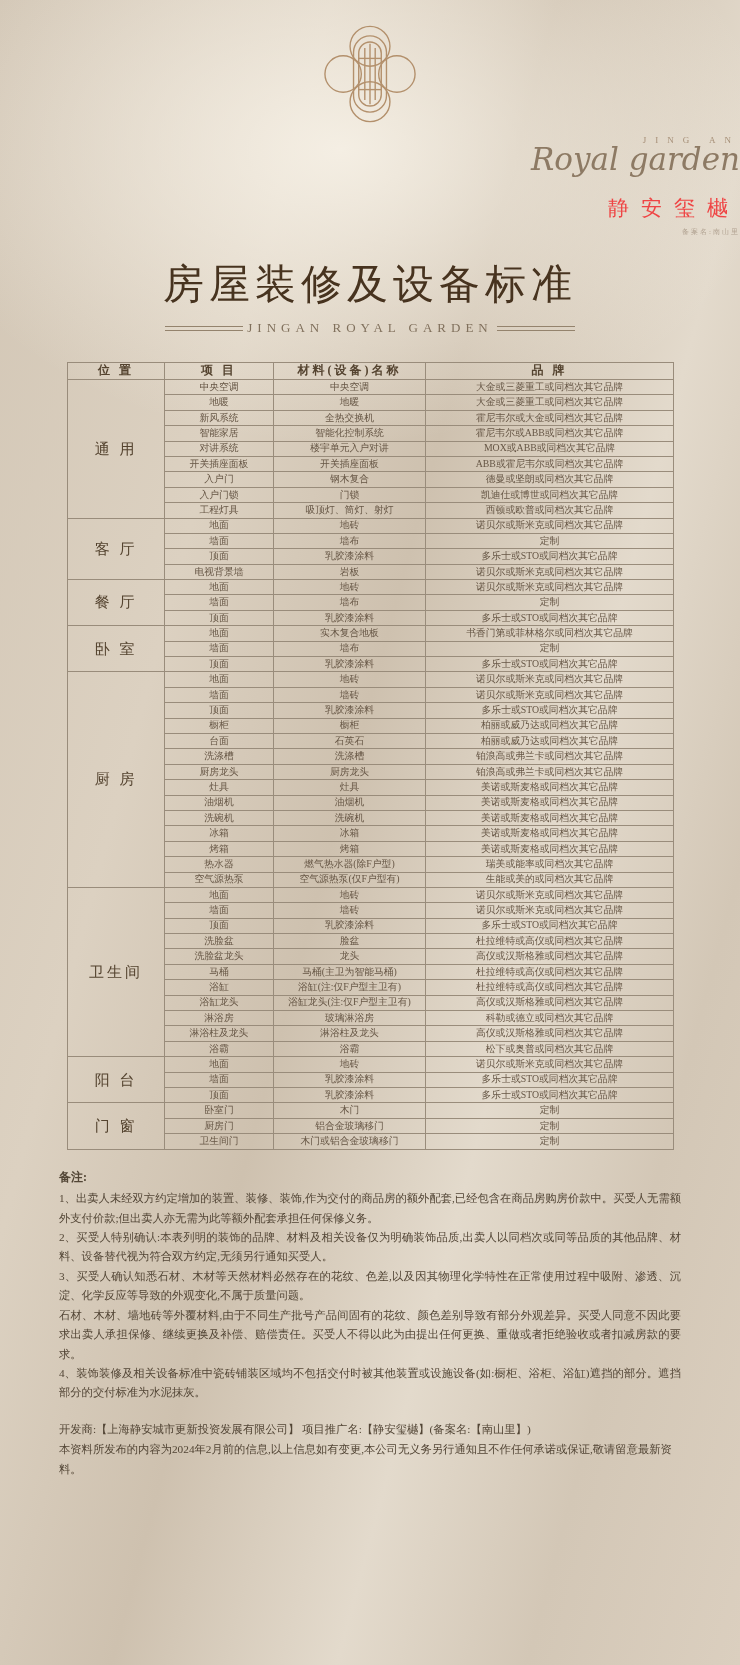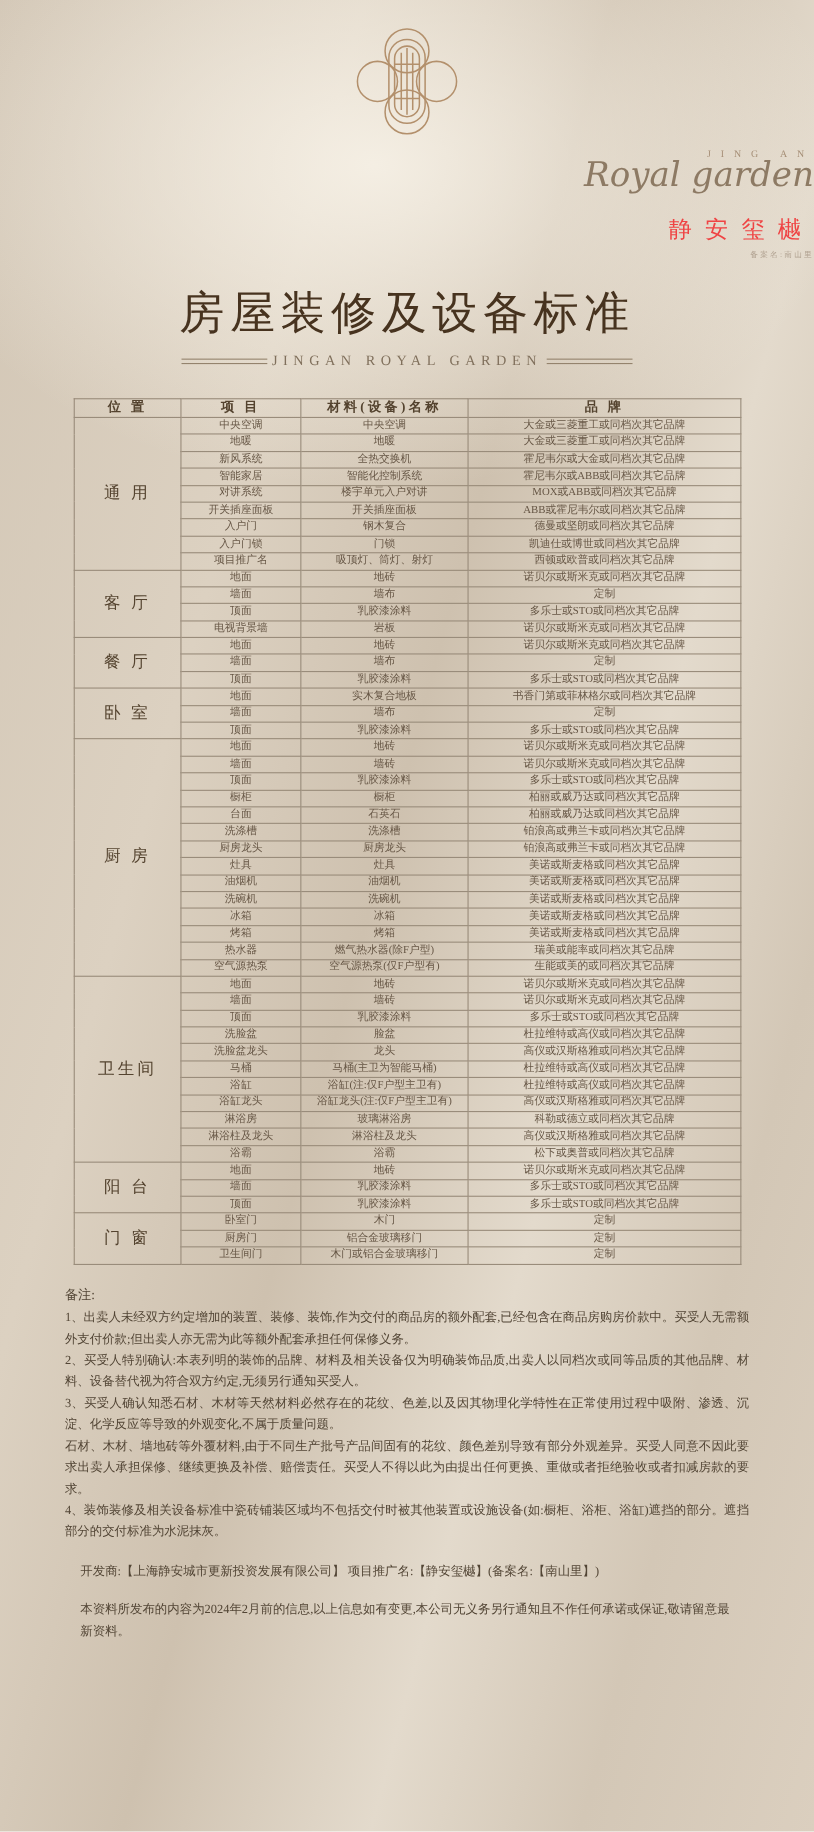"项目推广名" td { text: 项目推广名 -> 工程灯具 }
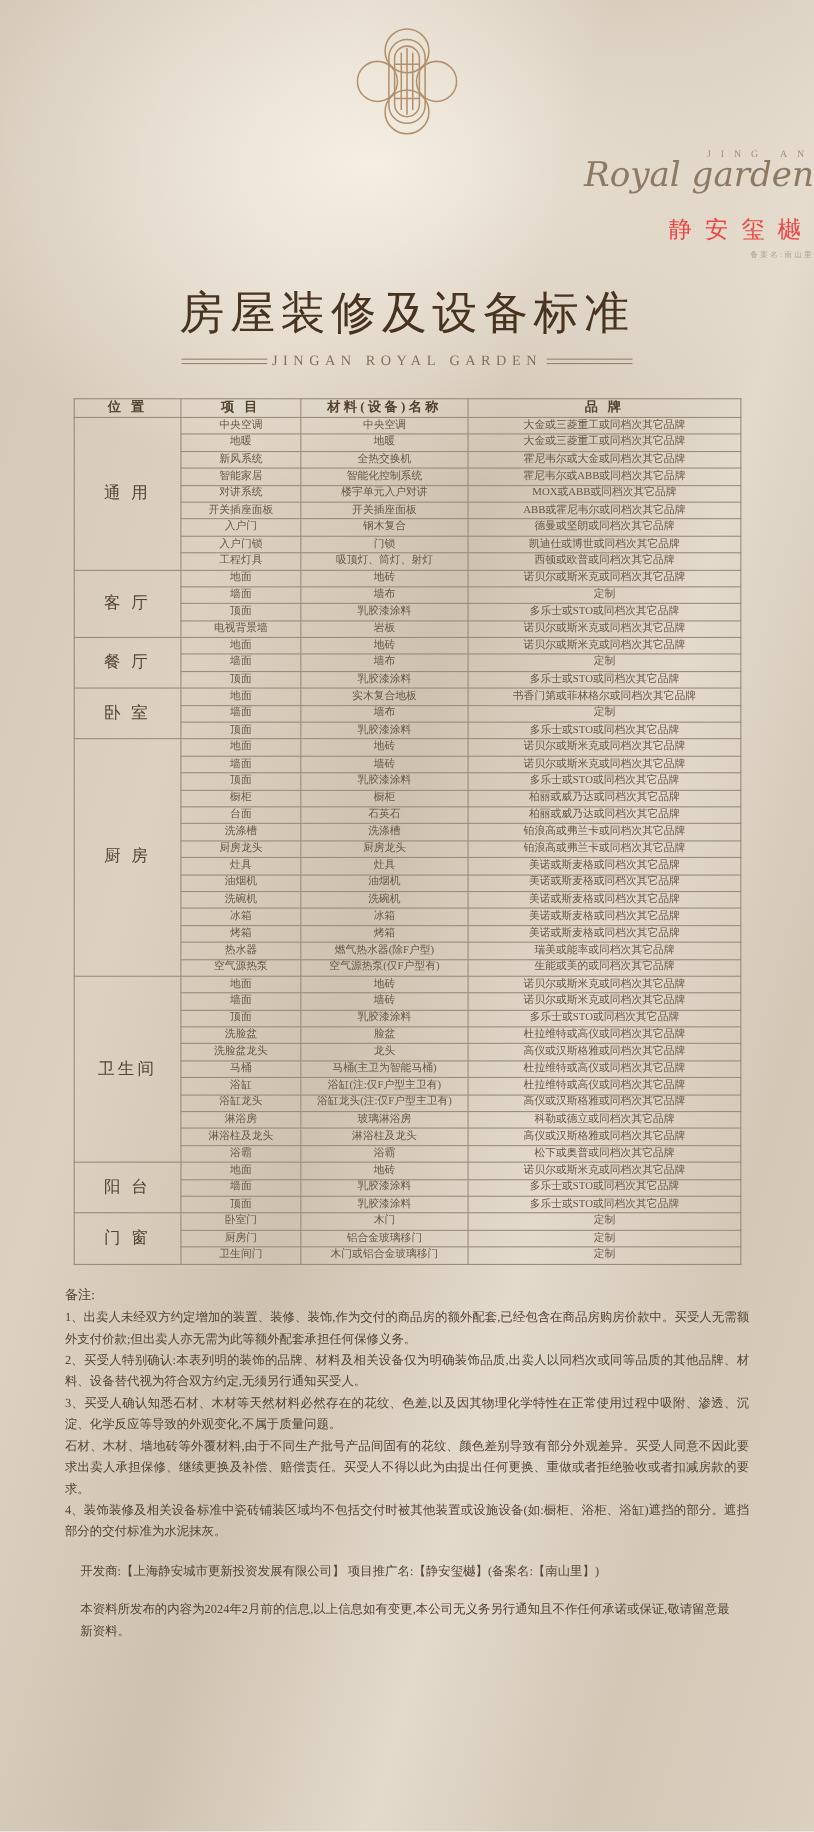"备注:" .notes-title { font-weight: normal -> bold }
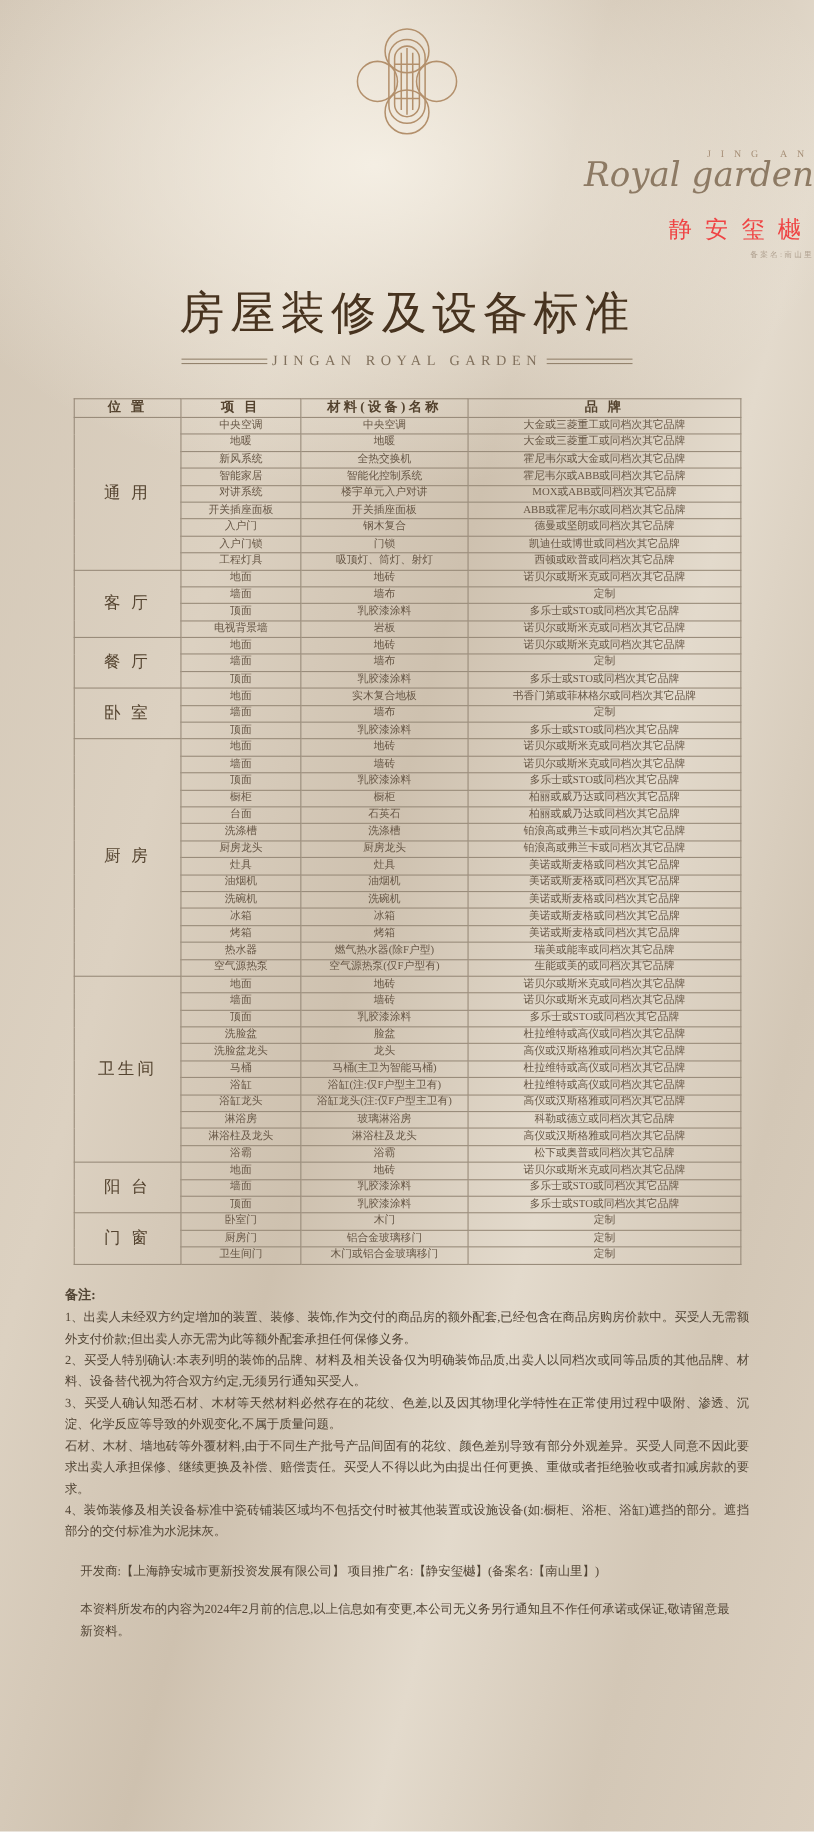"开发商:【上海静安城市更新投资发展有限公司】" .footer p { margin: 14px -> 0 }
